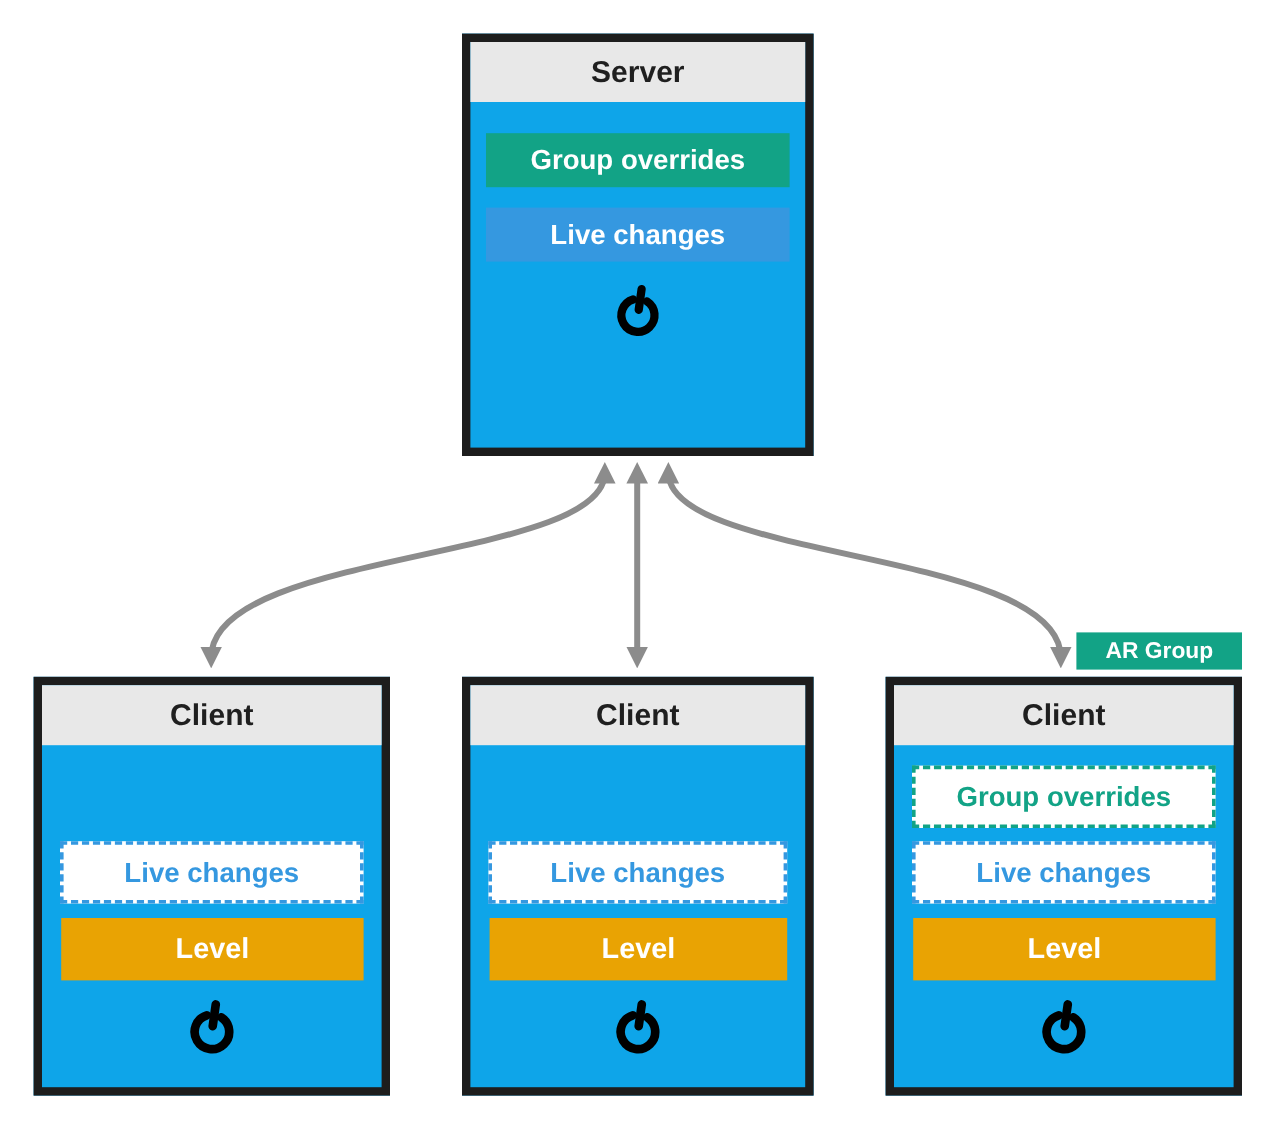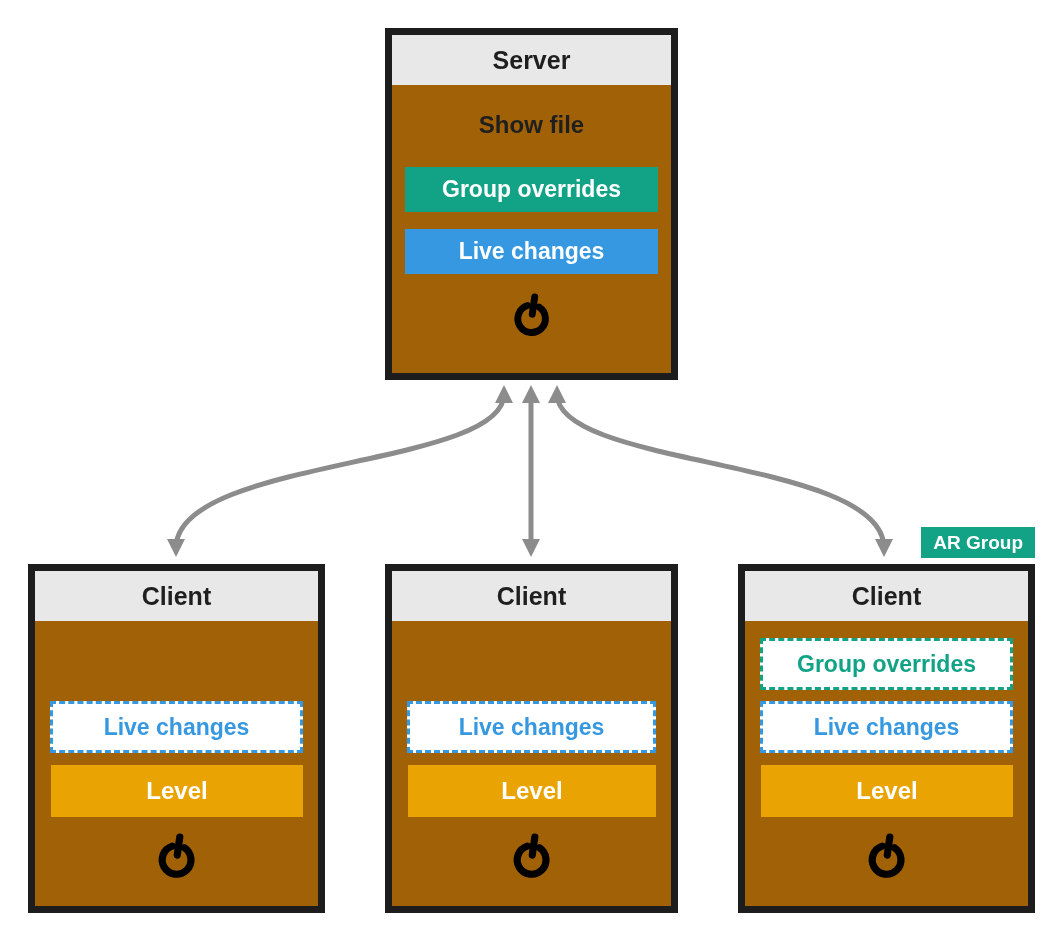"Server" .node { background: #a16207 -> #0ea5e9 }
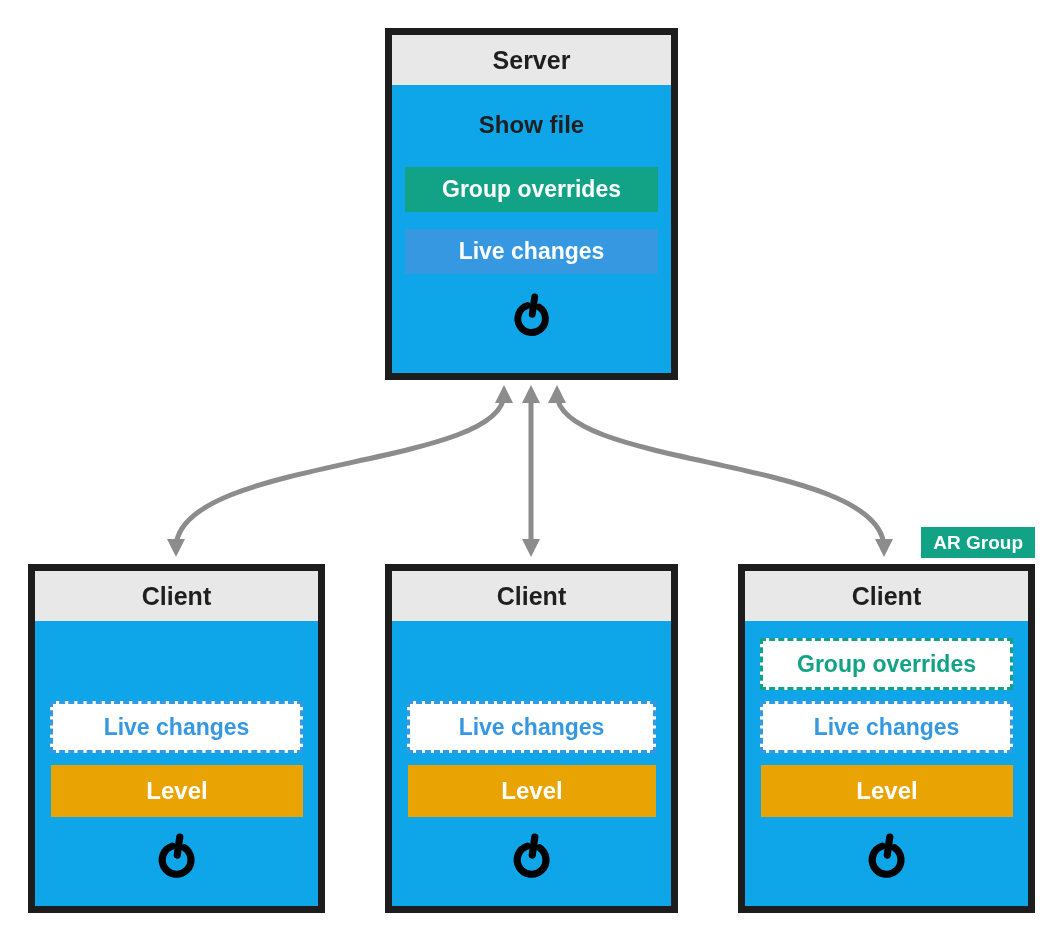"Show file" div.show-file { html: <div>Show file</div> -> none }
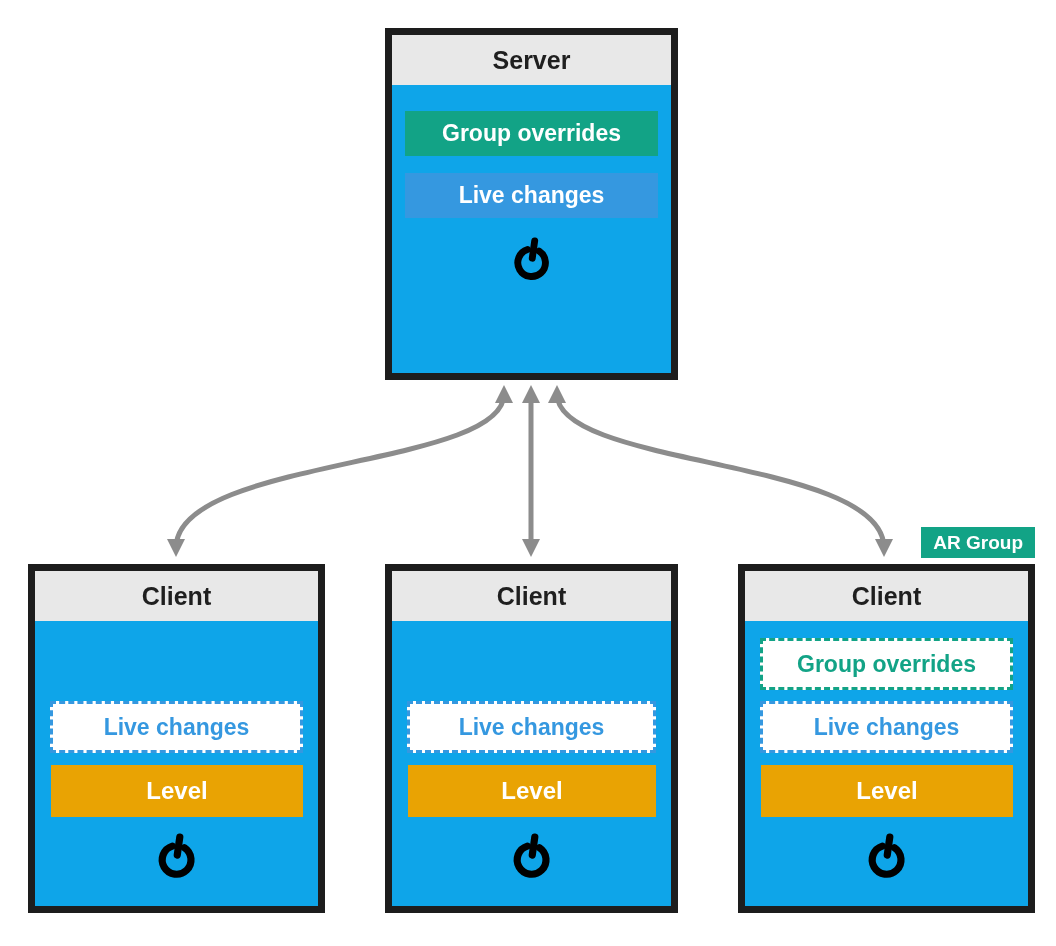"AR Group" .badge { padding: 0 12px -> 0 24px }
